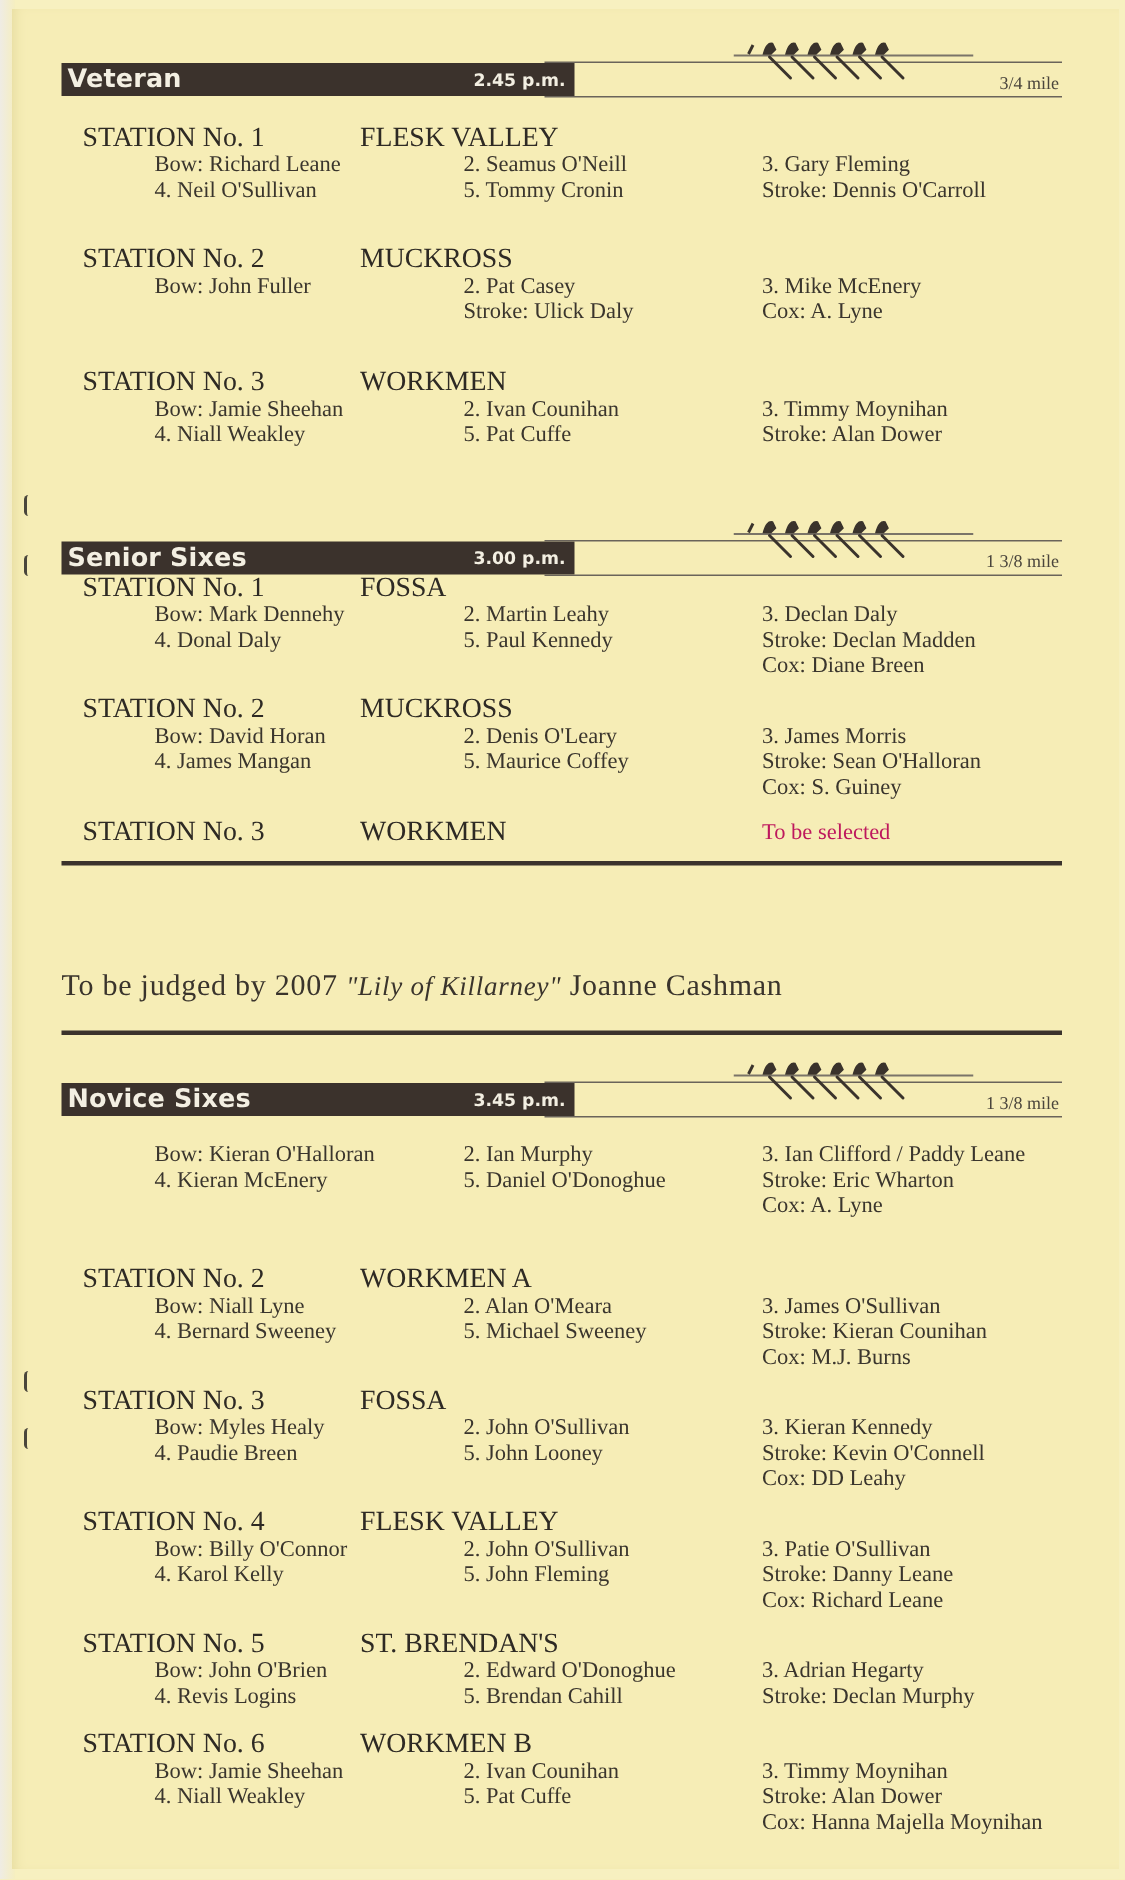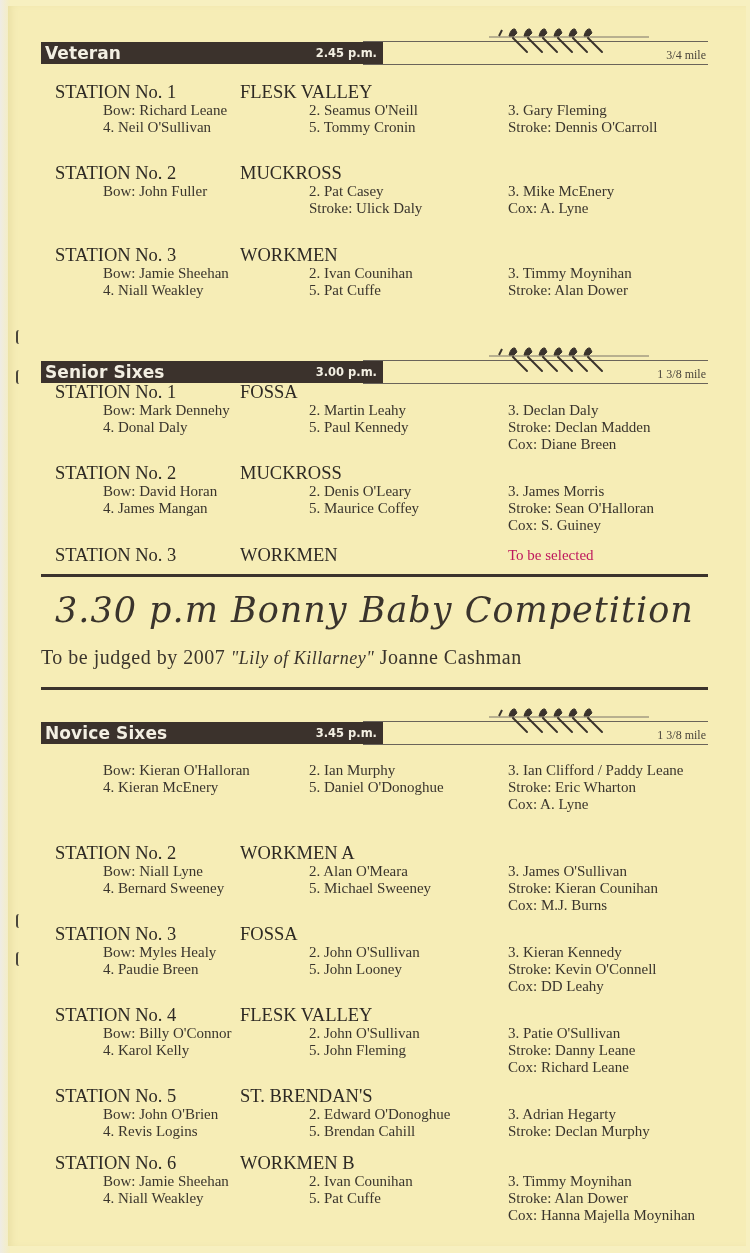"3.30 p.m Bonny Baby Competition" div.bonny-title { html: <div>3.30 p.m Bonny Baby Competition</div> -> none }
